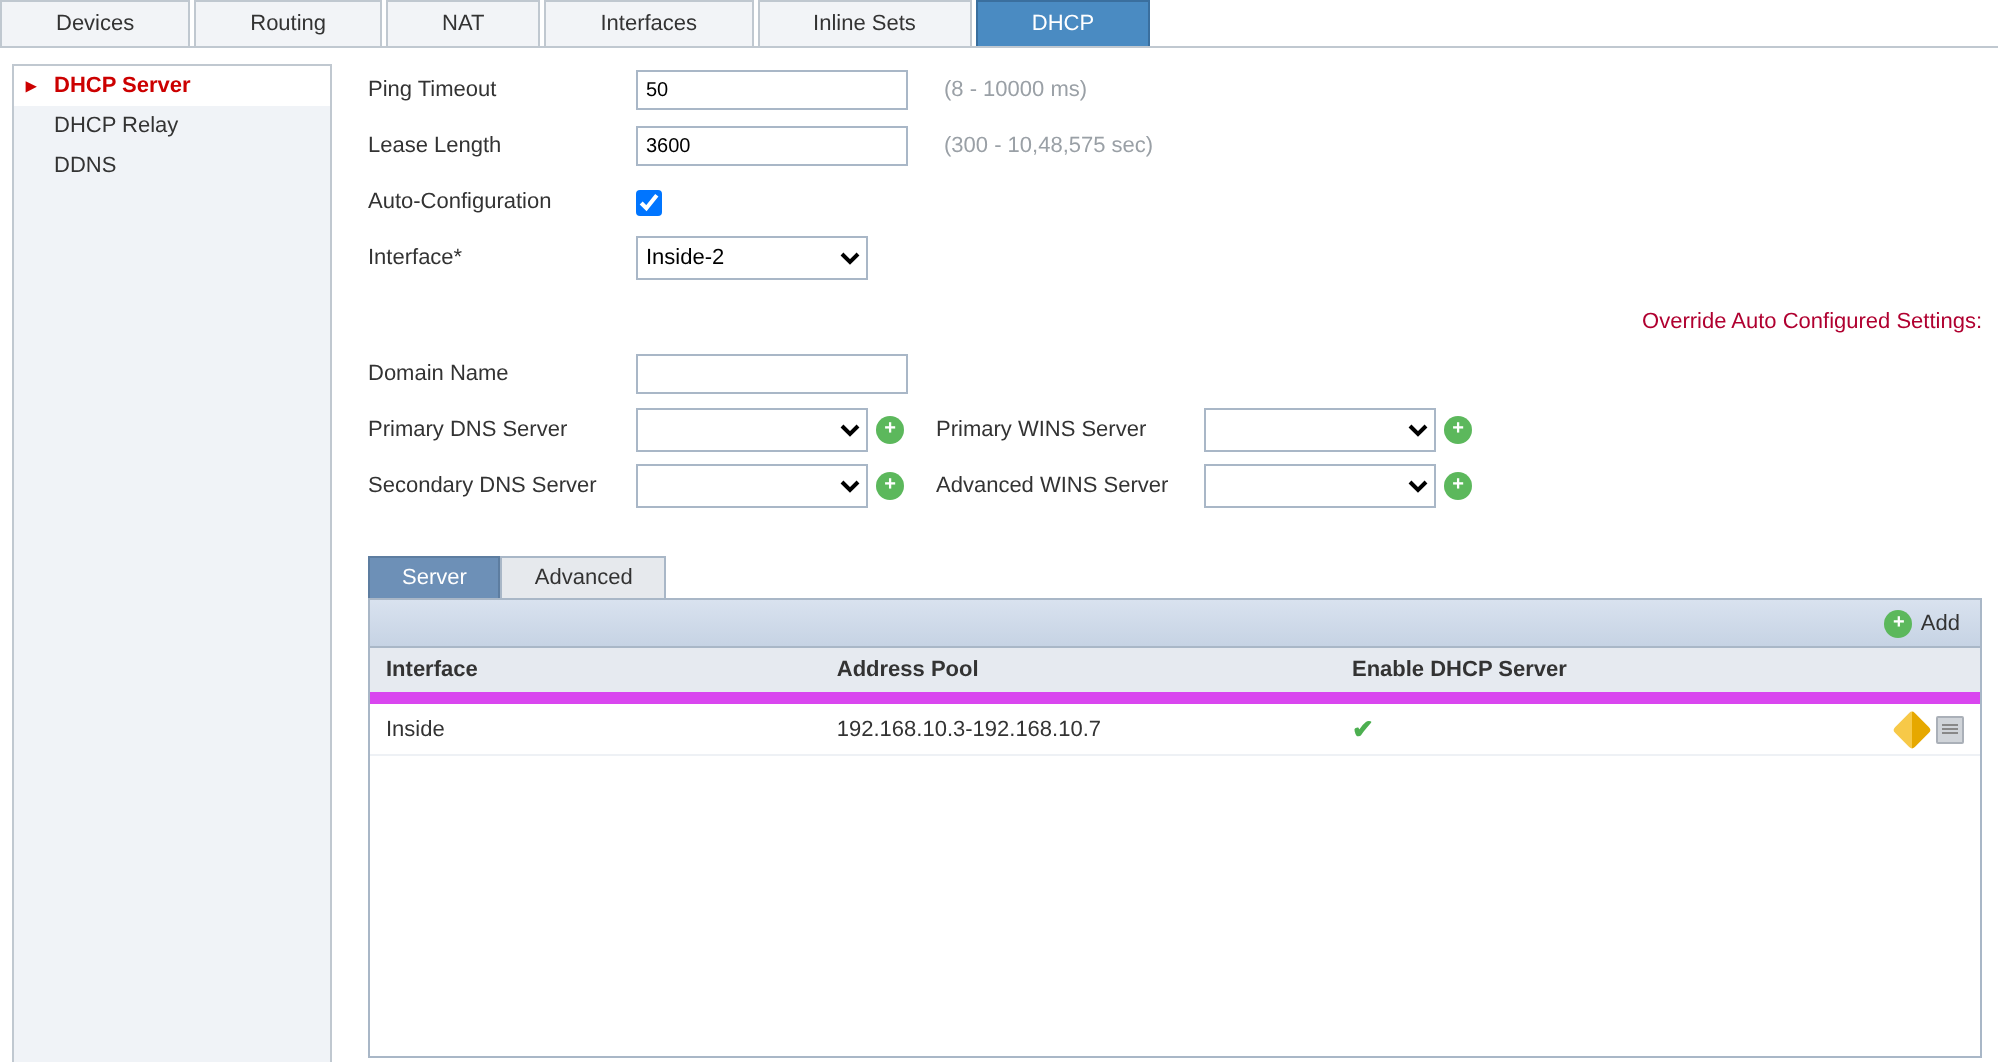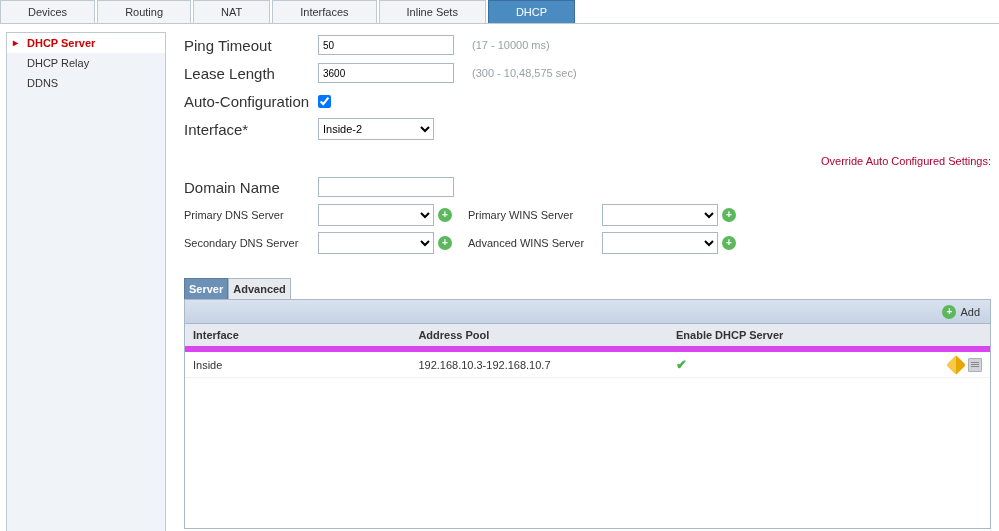"Ping Timeout" .form-label { font-size: 15px -> 11px }
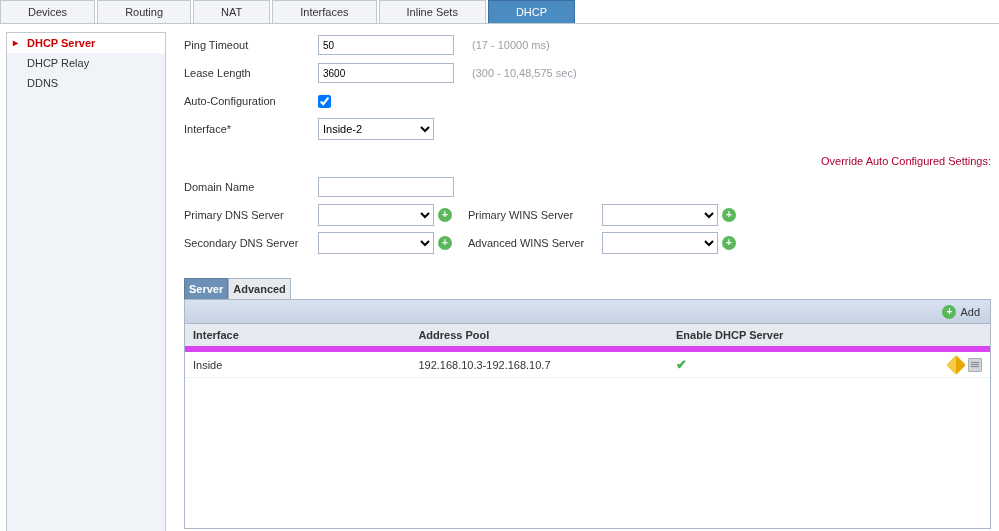"(17 - 10000 ms)" div.hint { text: 17 -> 8 }
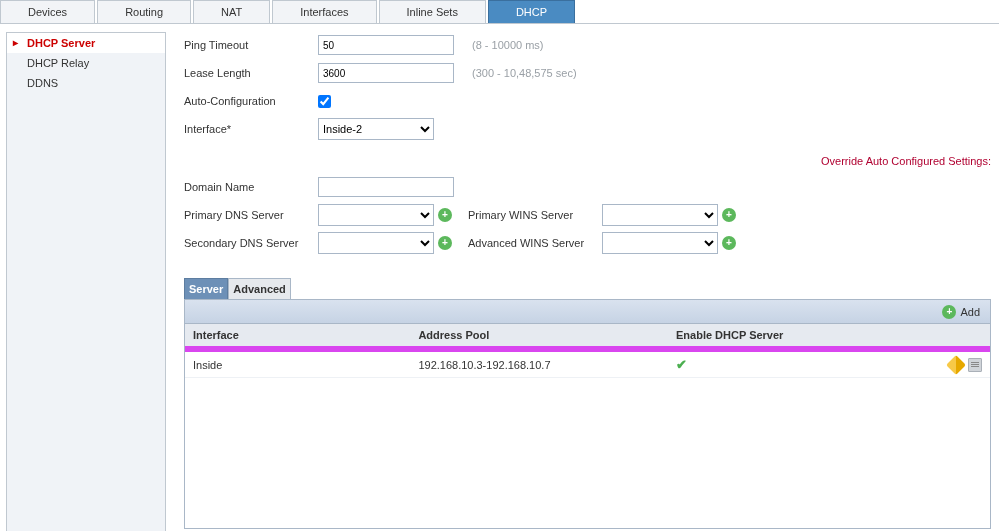"Server" .lower-tab { font-weight: bold -> normal; padding: 4px 4px -> 4px 16px }
